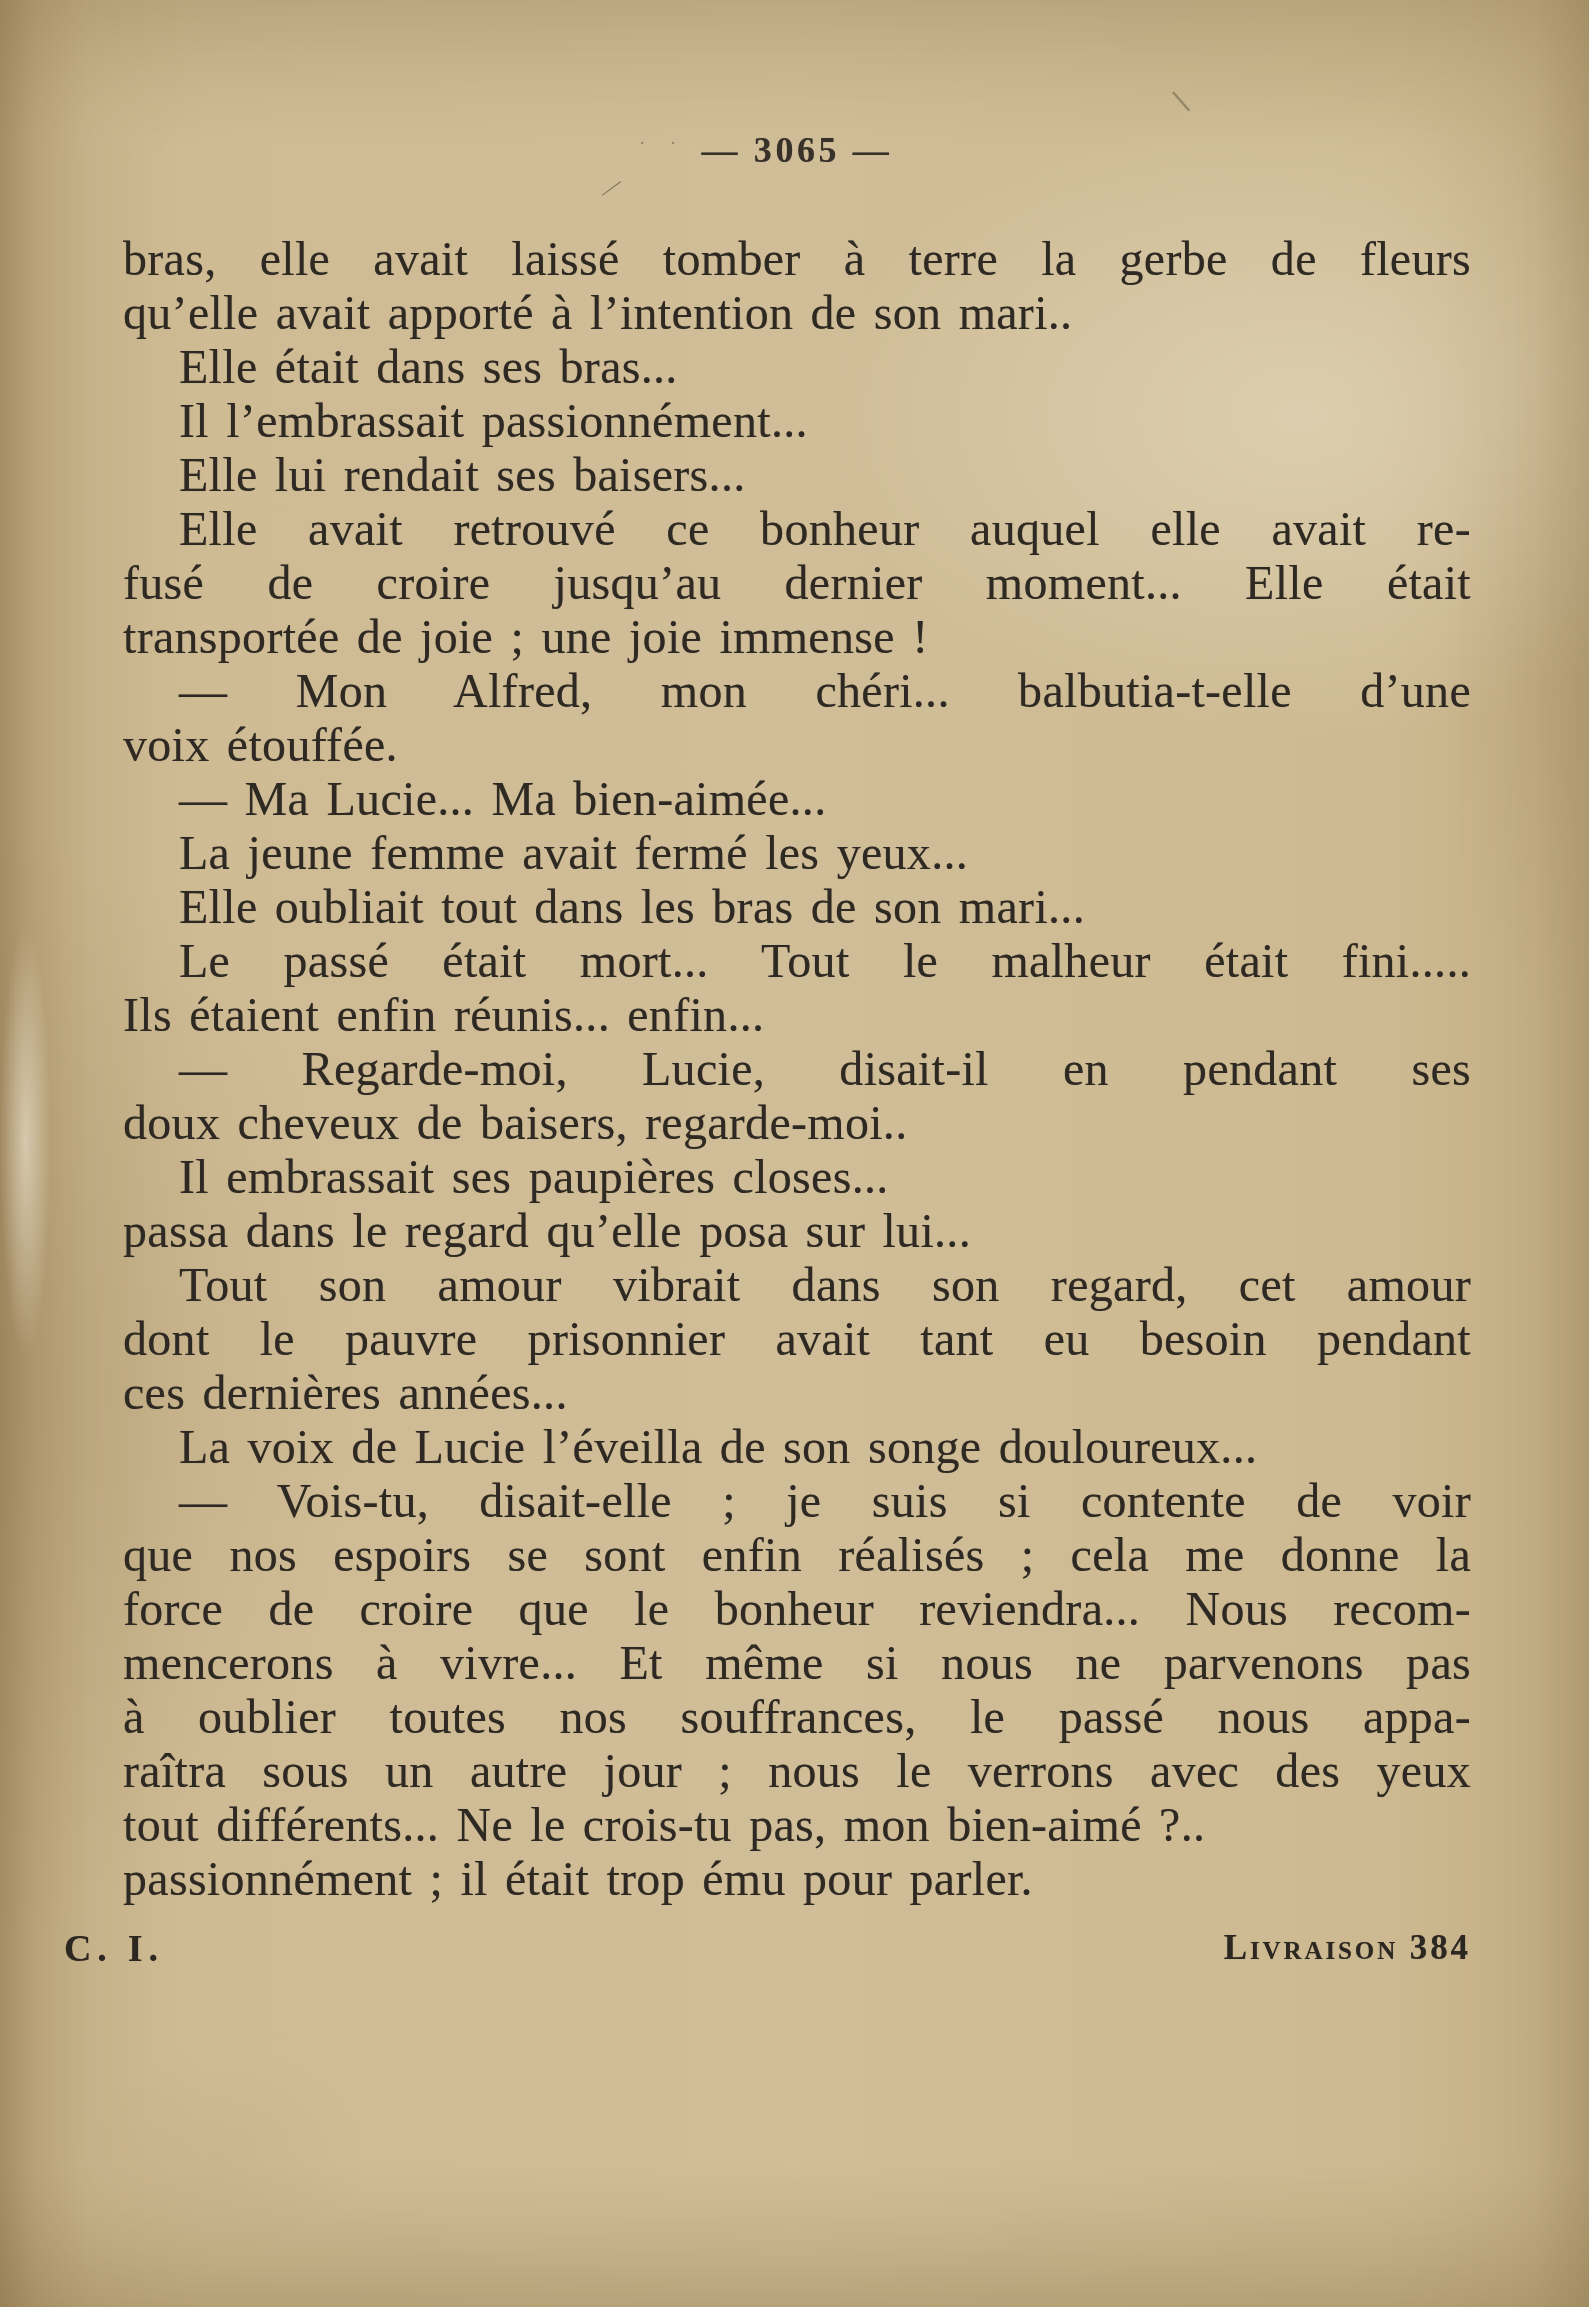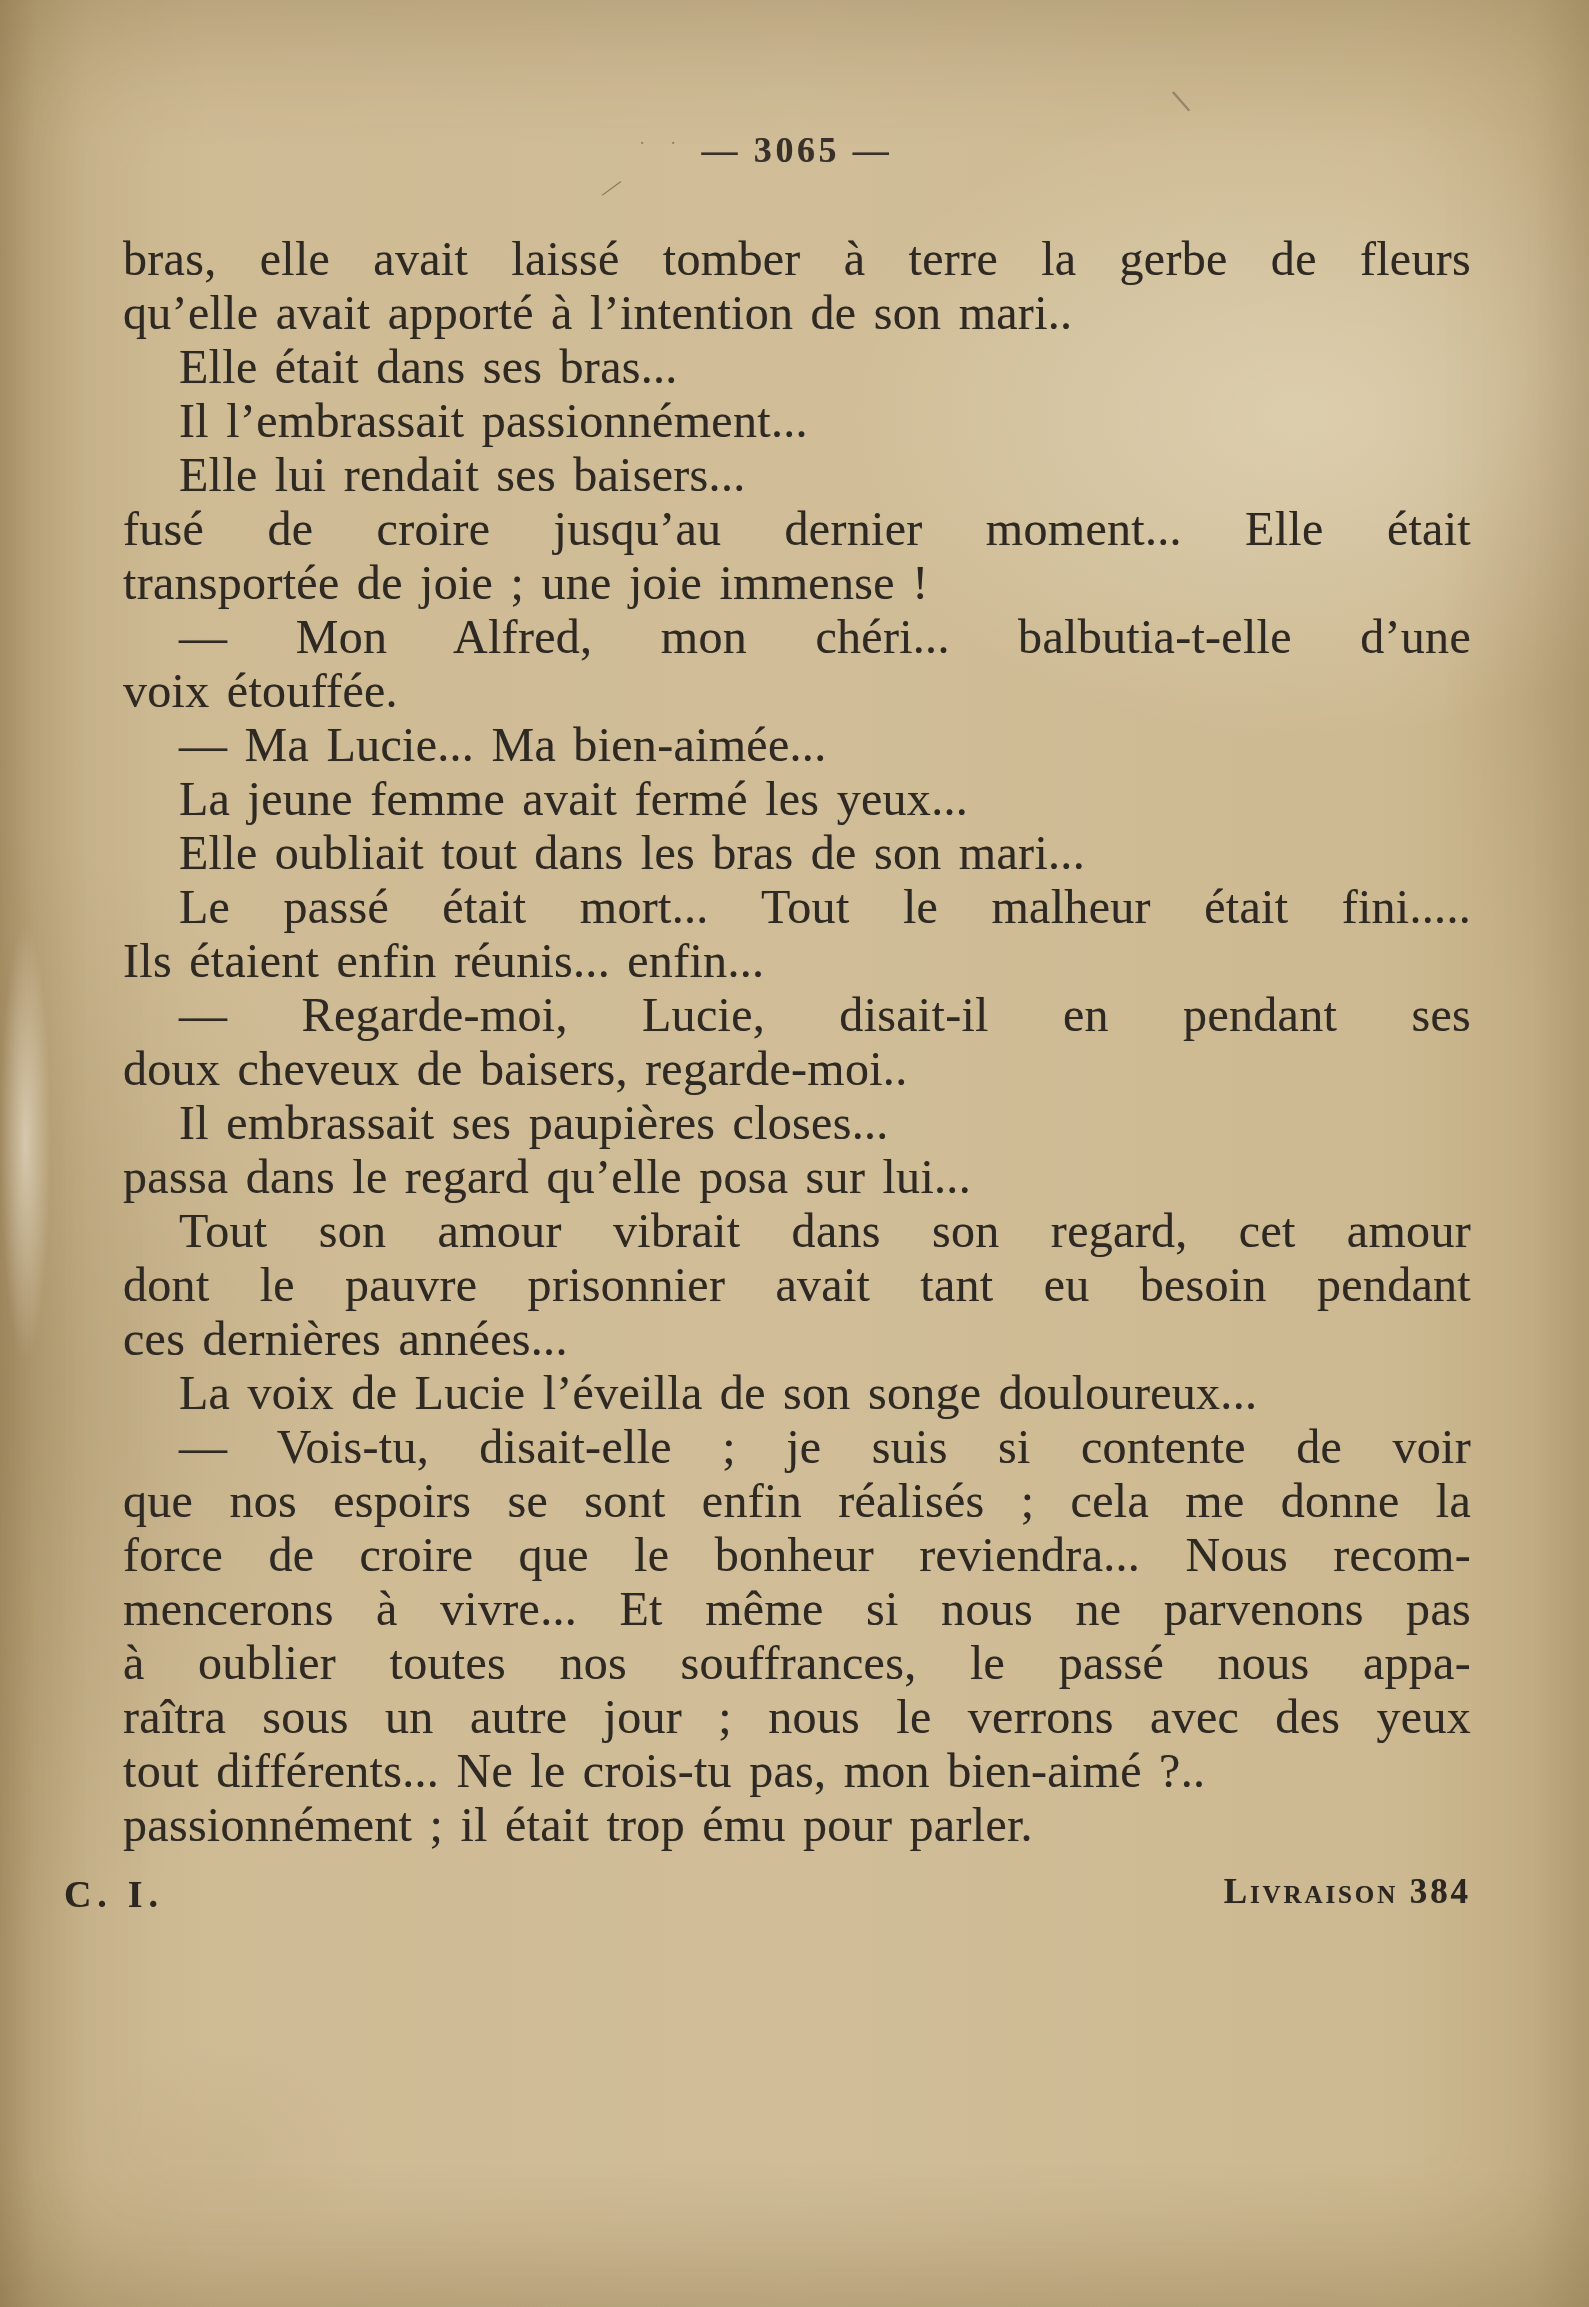"Elle avait retrouvé ce bonheur" div.line { html: none -> <div>Elle avait retrouvé ce bonheur auquel elle avait re-</div> }
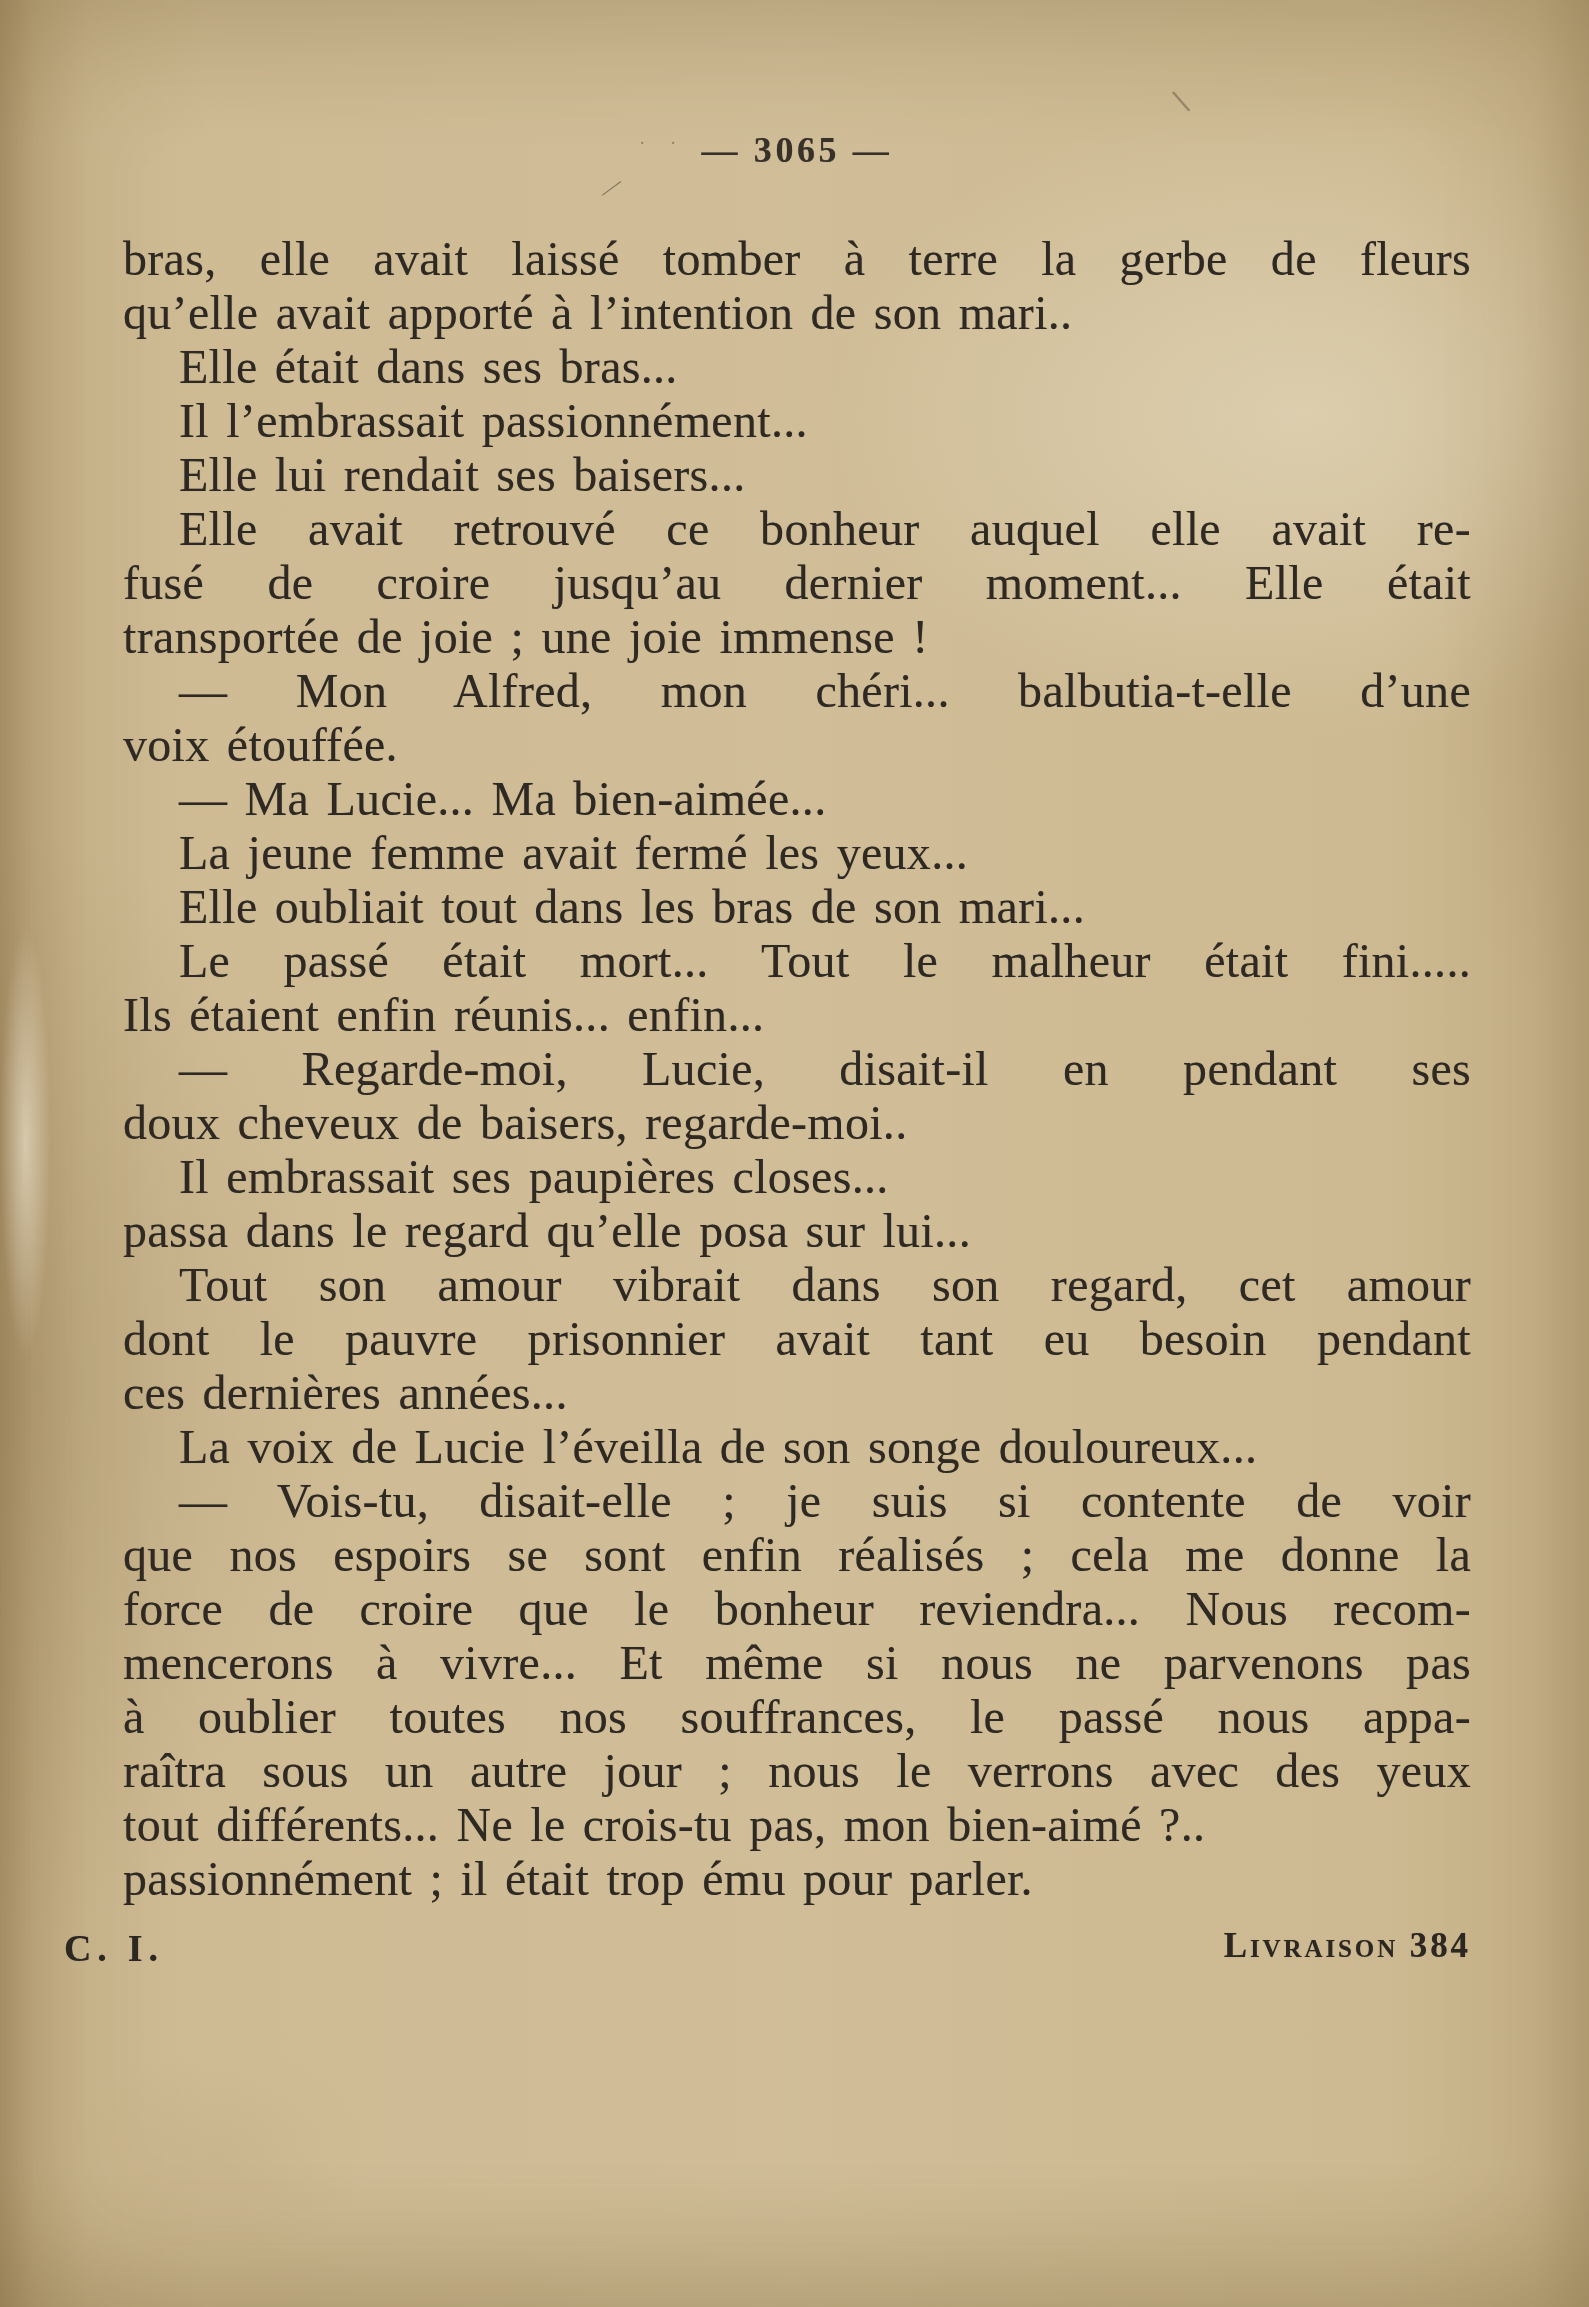"C. I." .footer { align-items: flex-start -> center }
